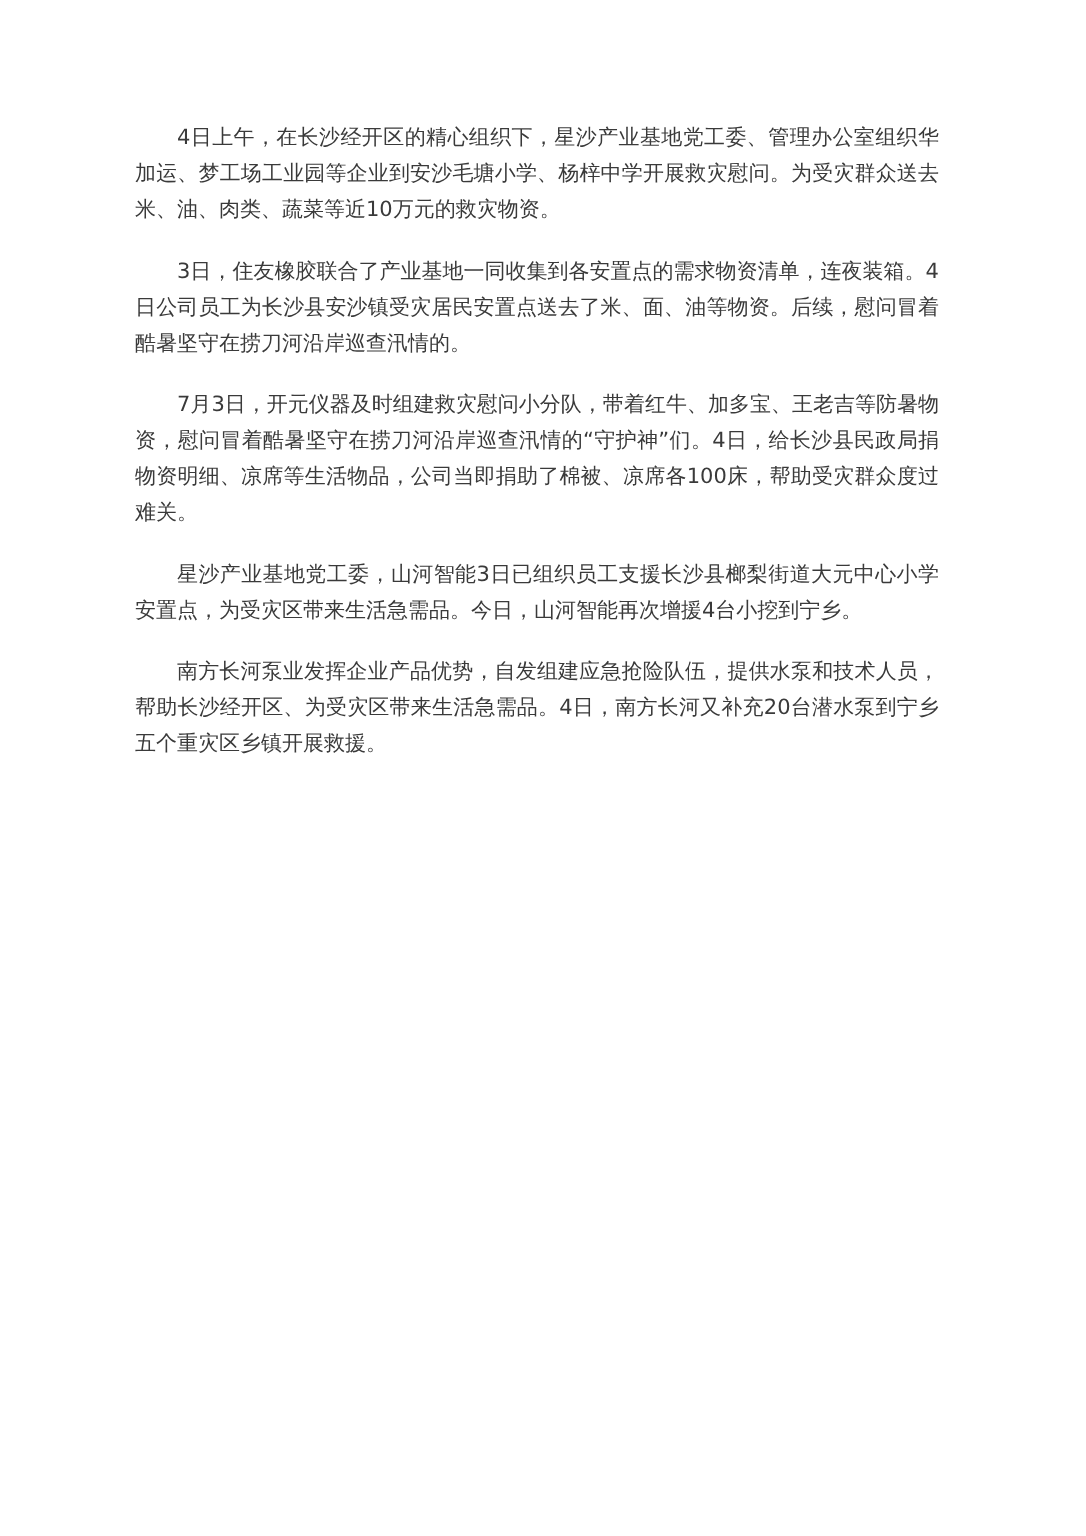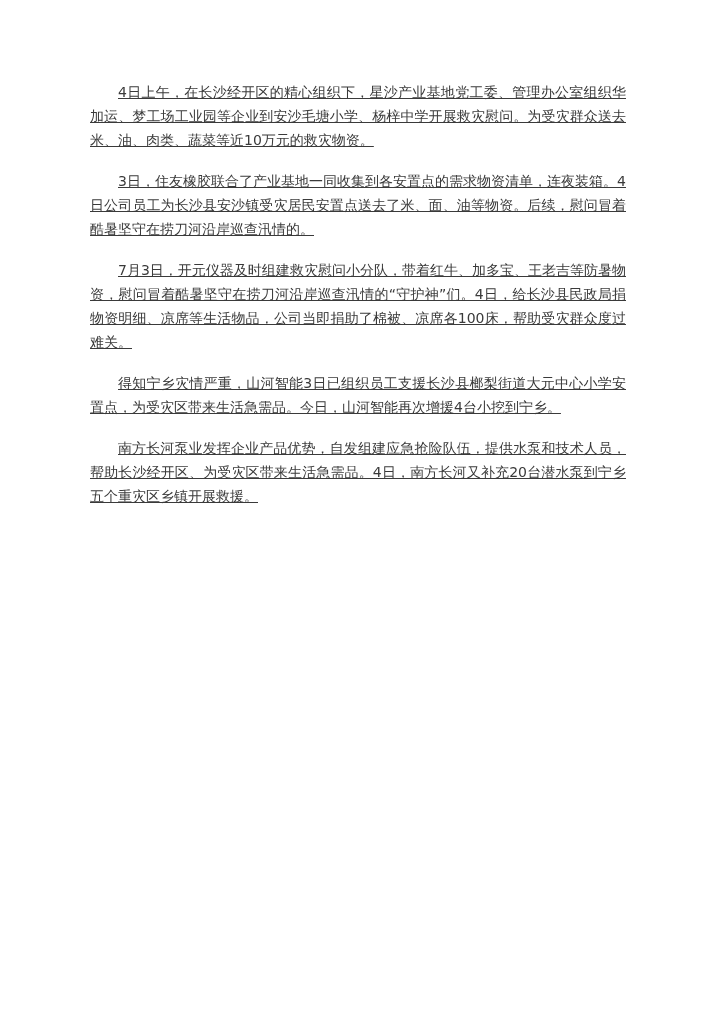"4日上午，在长沙经开区的精心组织下，星沙产业基地党工委、管理办公室组织华加运、梦" .content p { text-decoration: underline -> none }
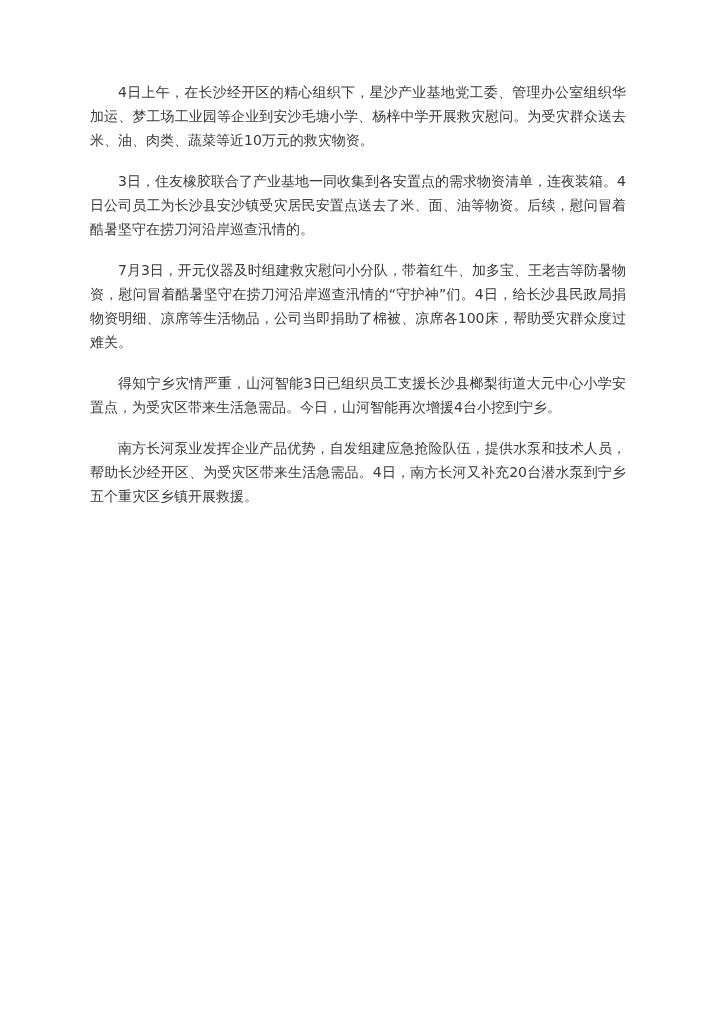"得知宁乡灾情严重，山河智能3日已组织员工支援长沙县榔梨街道大元中心小学安置点，为" p { text: 得知宁乡灾情严重 -> 星沙产业基地党工委 }
